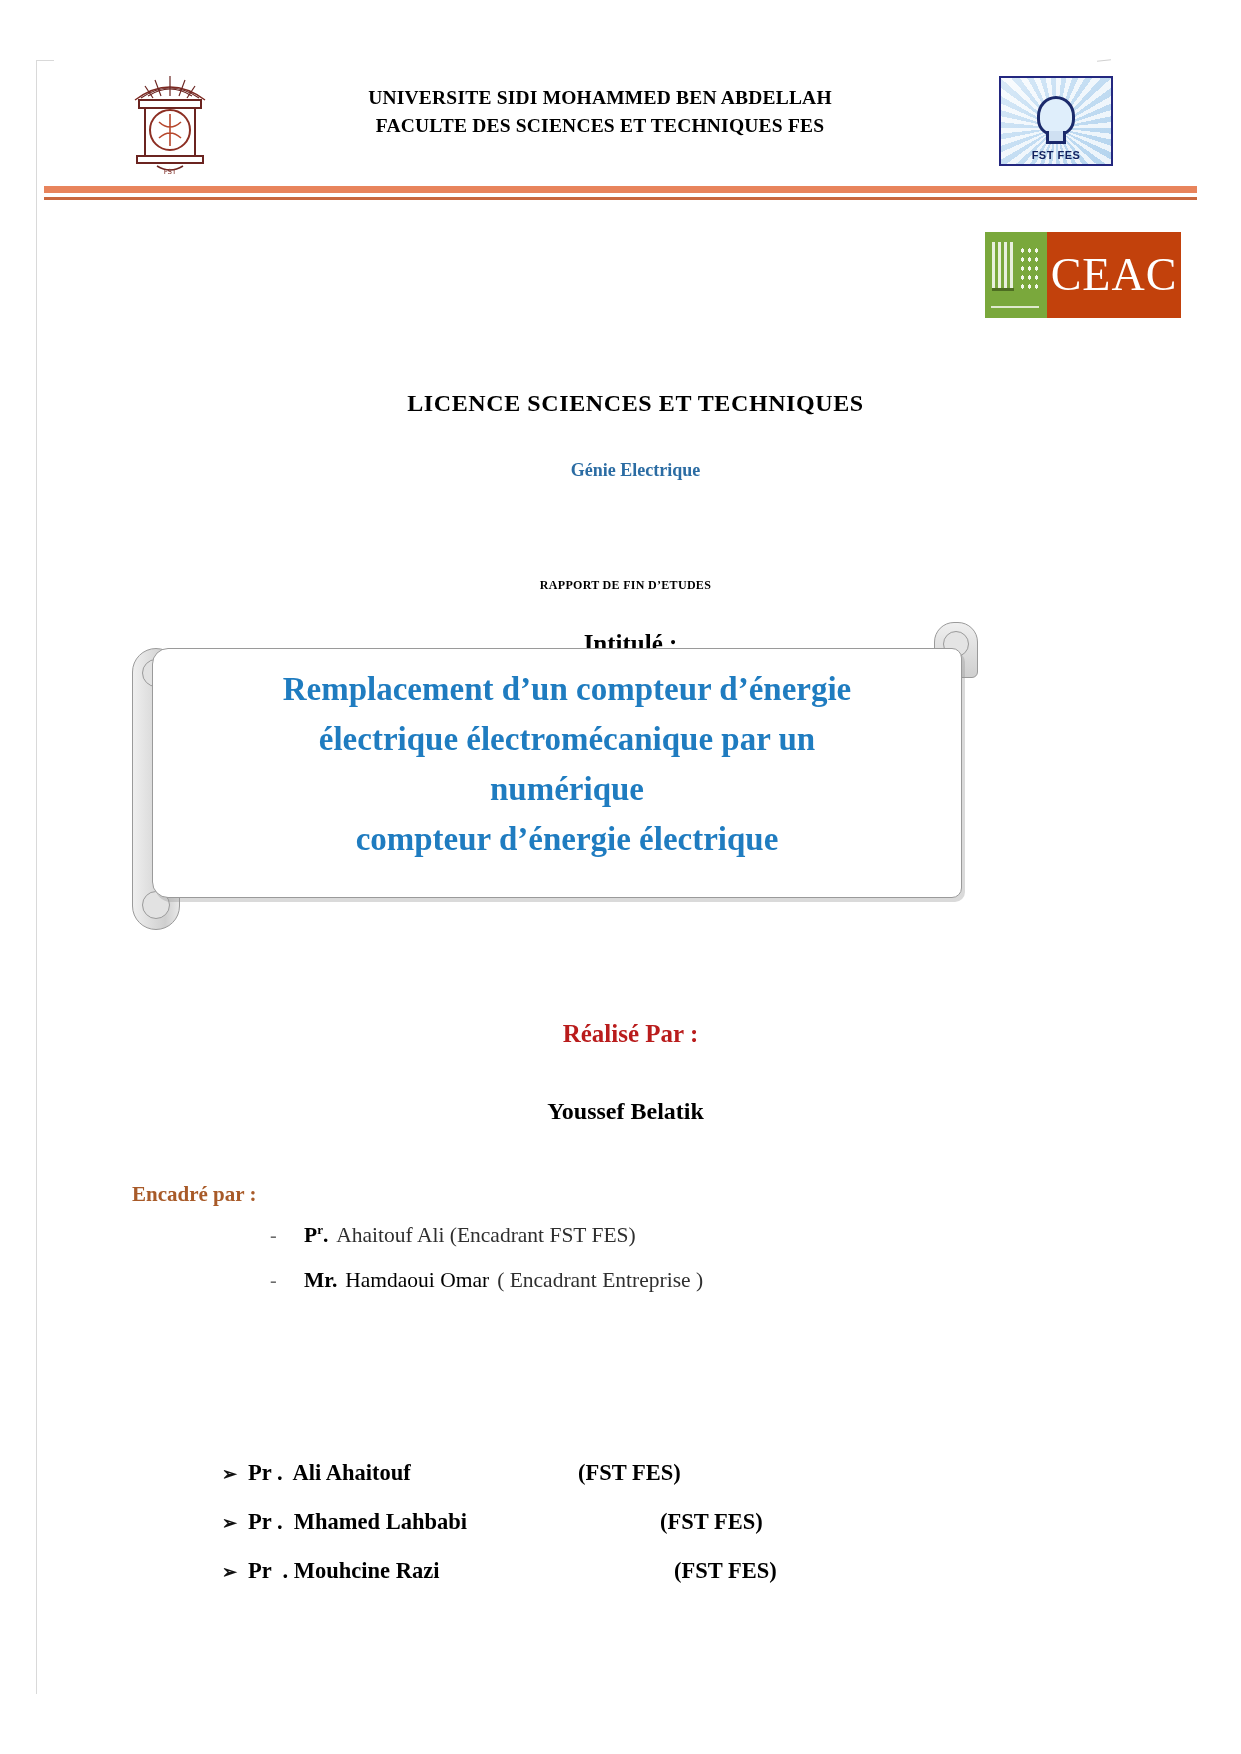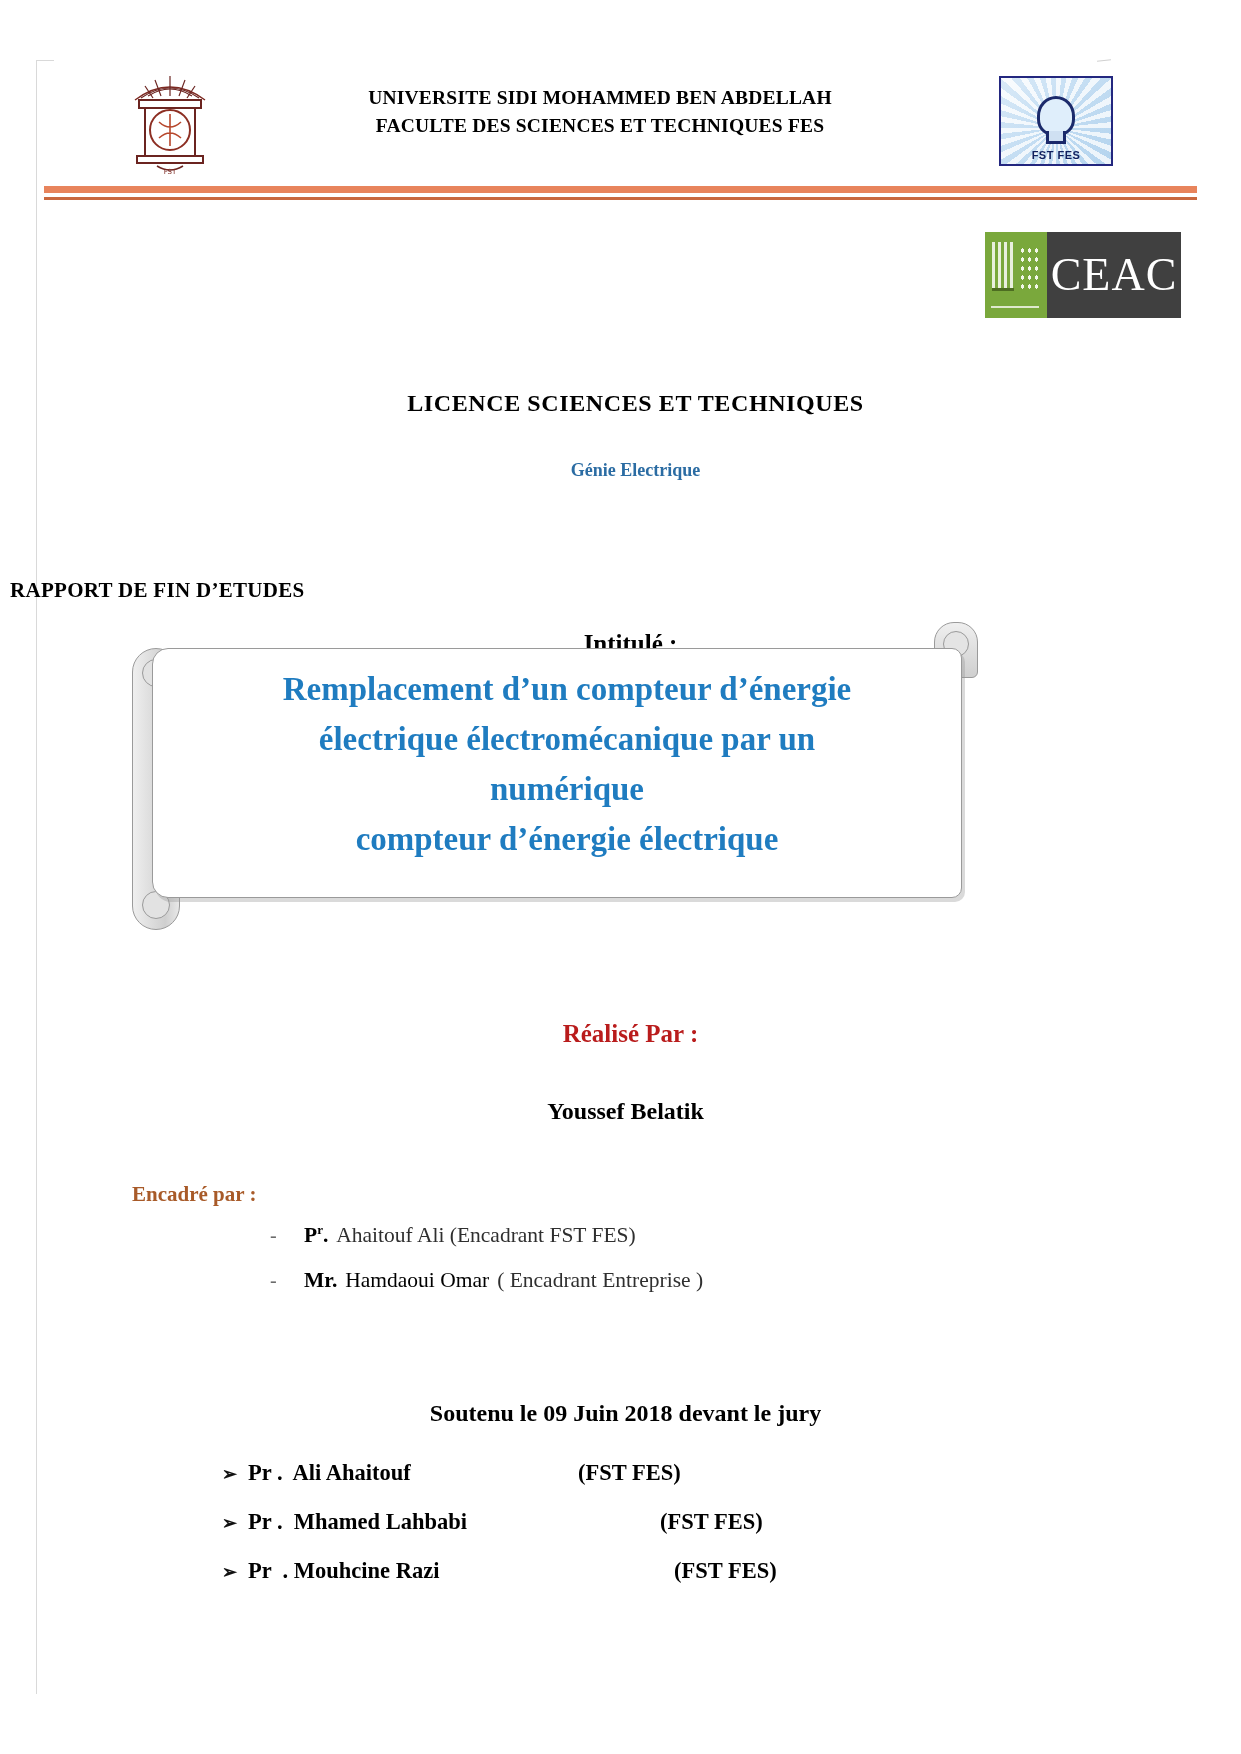"CEAC" .ceac .blue { background: #404040 -> #c2410c }
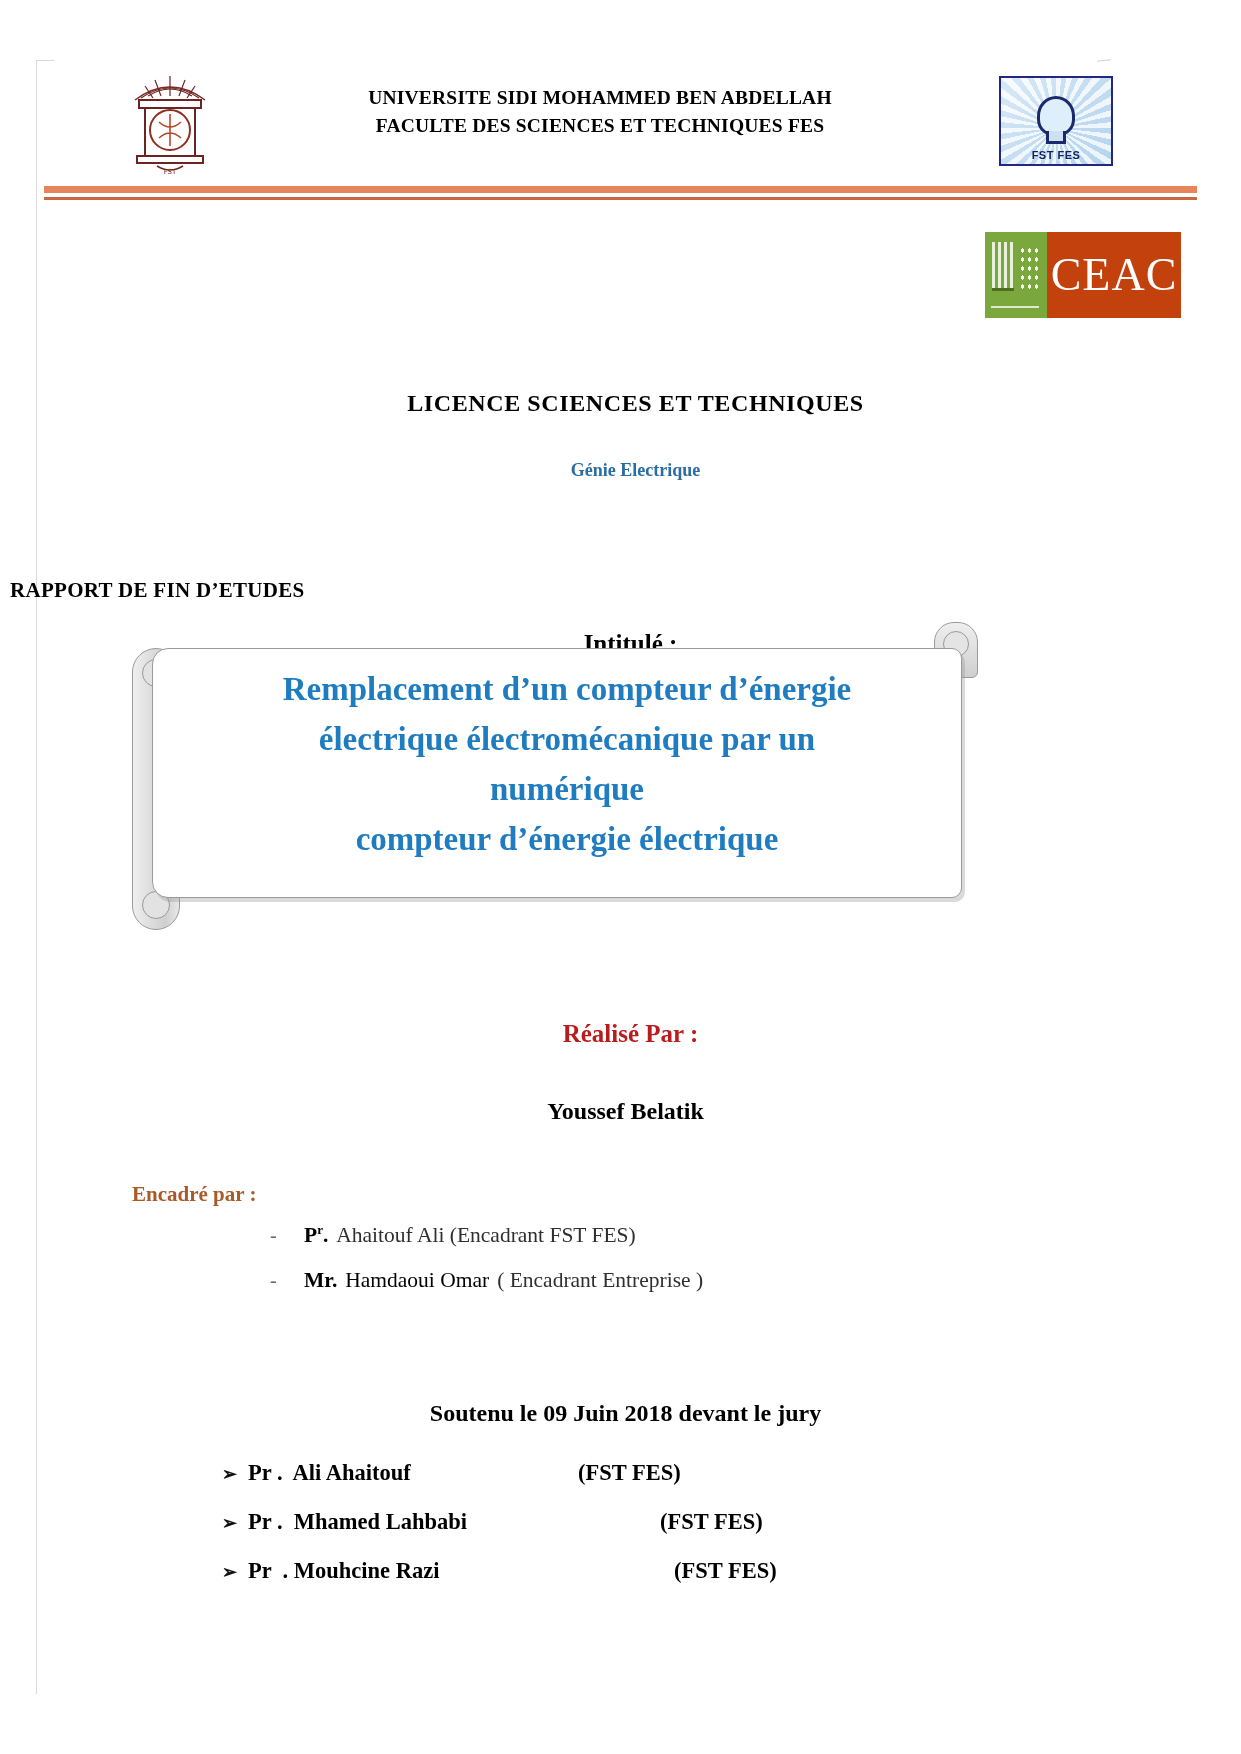"RAPPORT DE FIN D’ETUDES" .rapport { font-size: 21px -> 12px; text-align: none -> center }
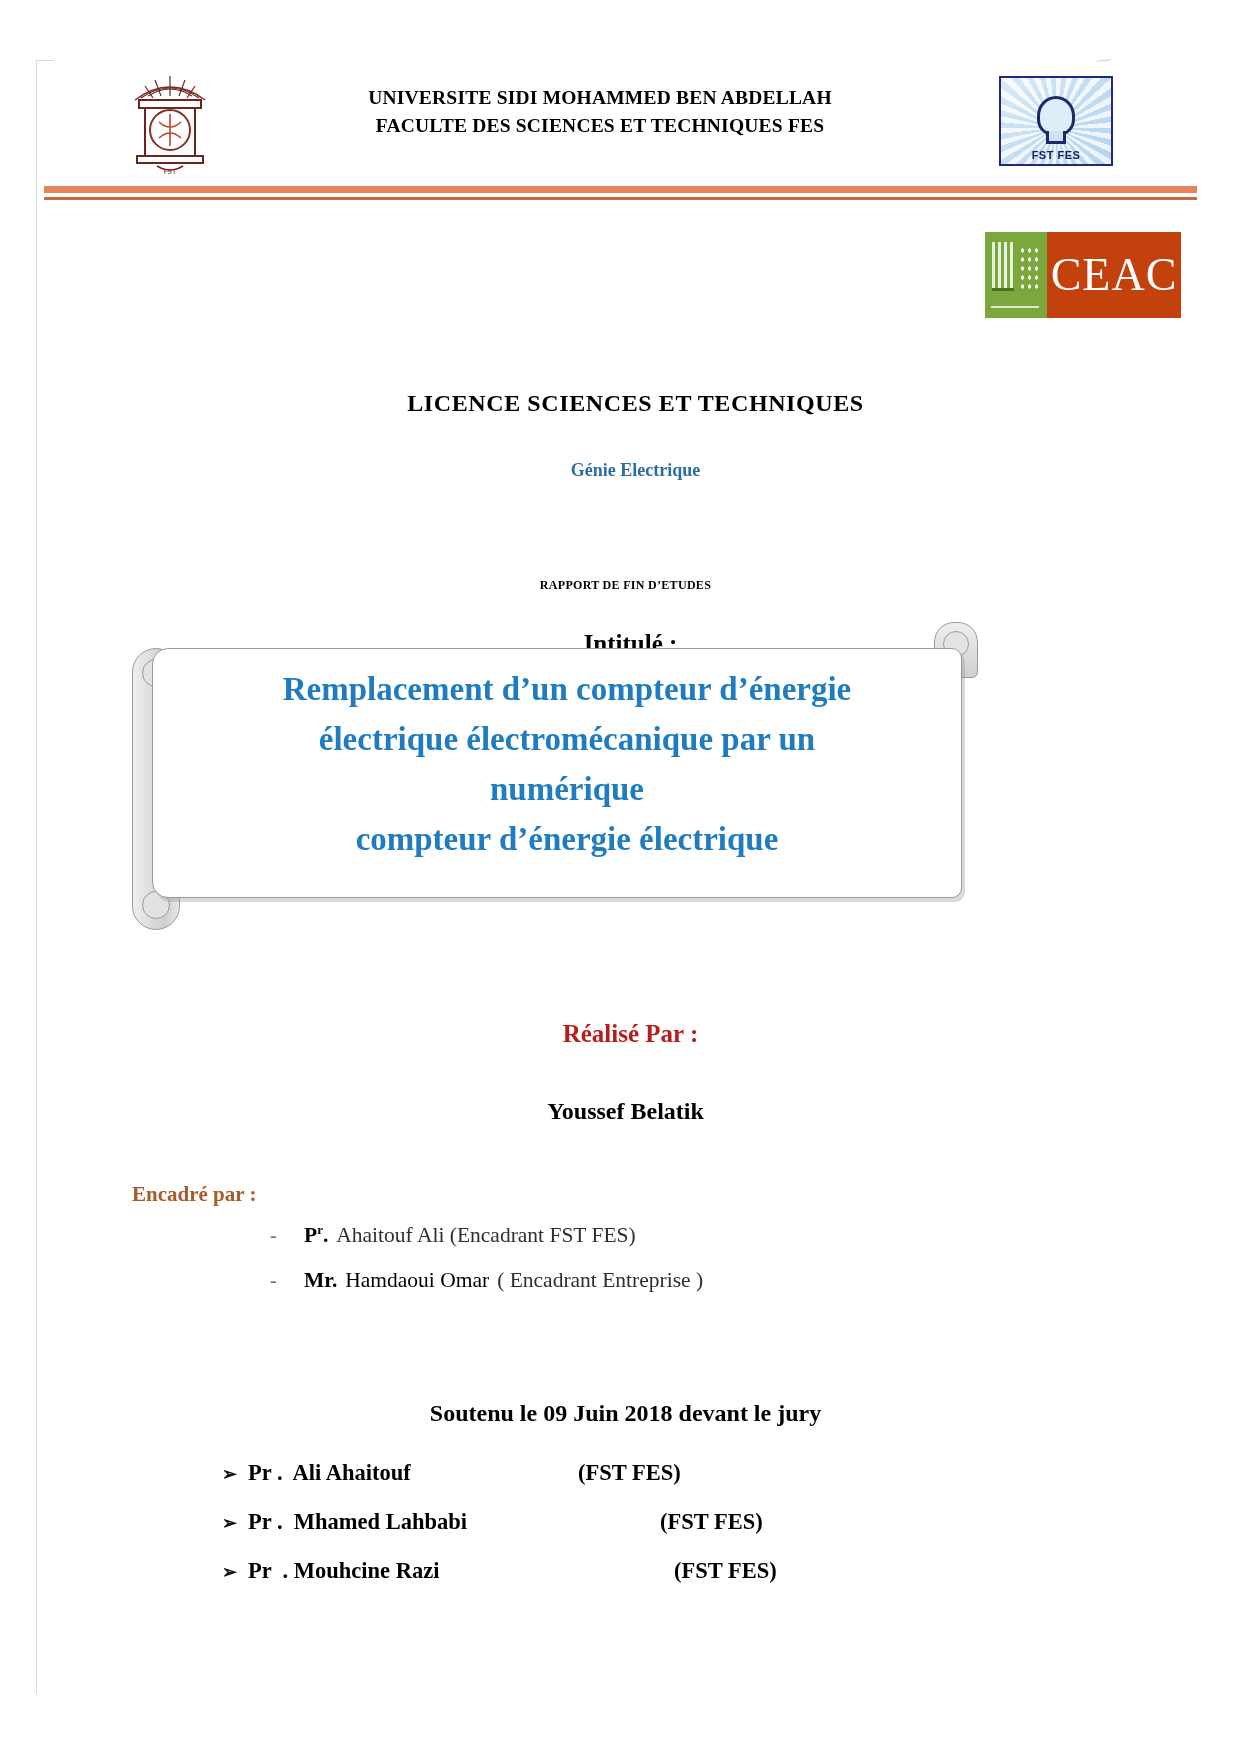"Soutenu le 09 Juin 2018" div.soutenu { html: <div>Soutenu le 09 Juin 2018 devant le jury</div> -> none }
